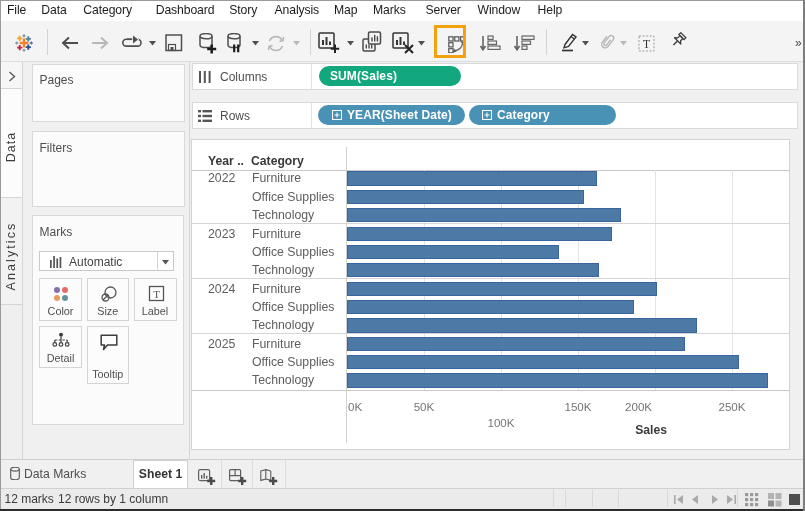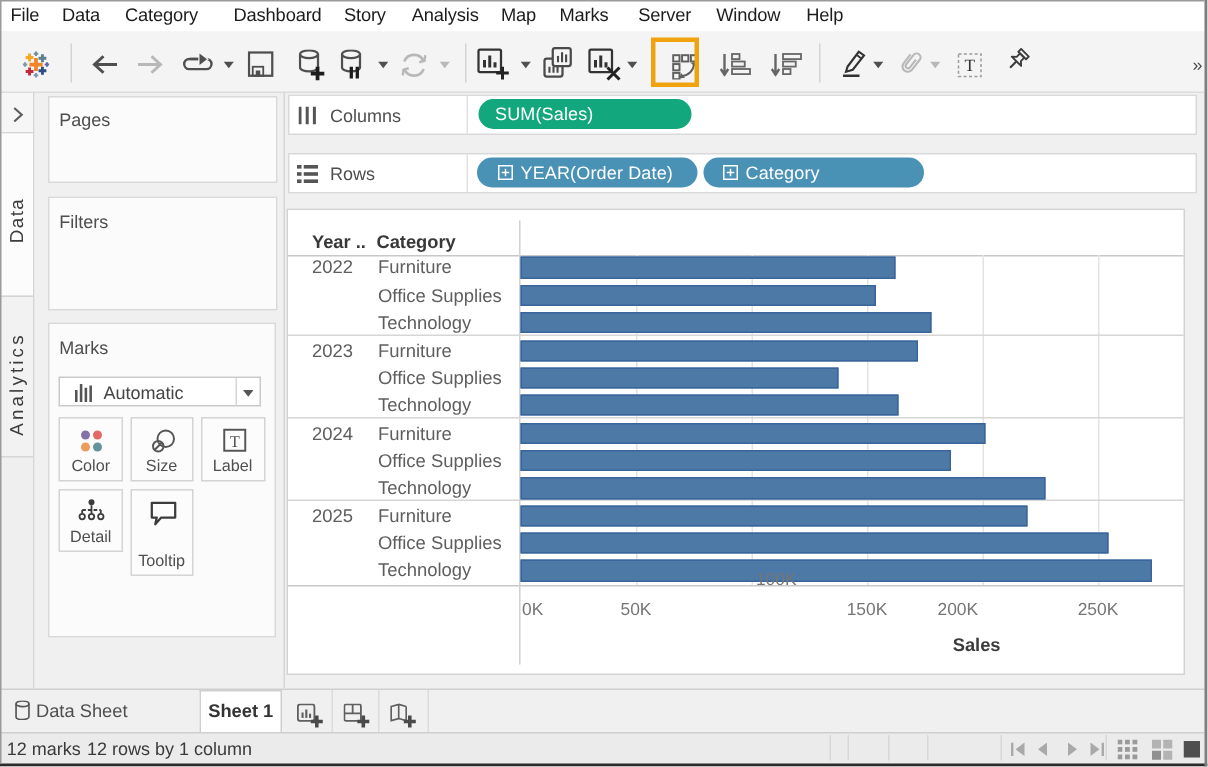"SUM(Sales)" .pill { font-weight: normal -> bold }
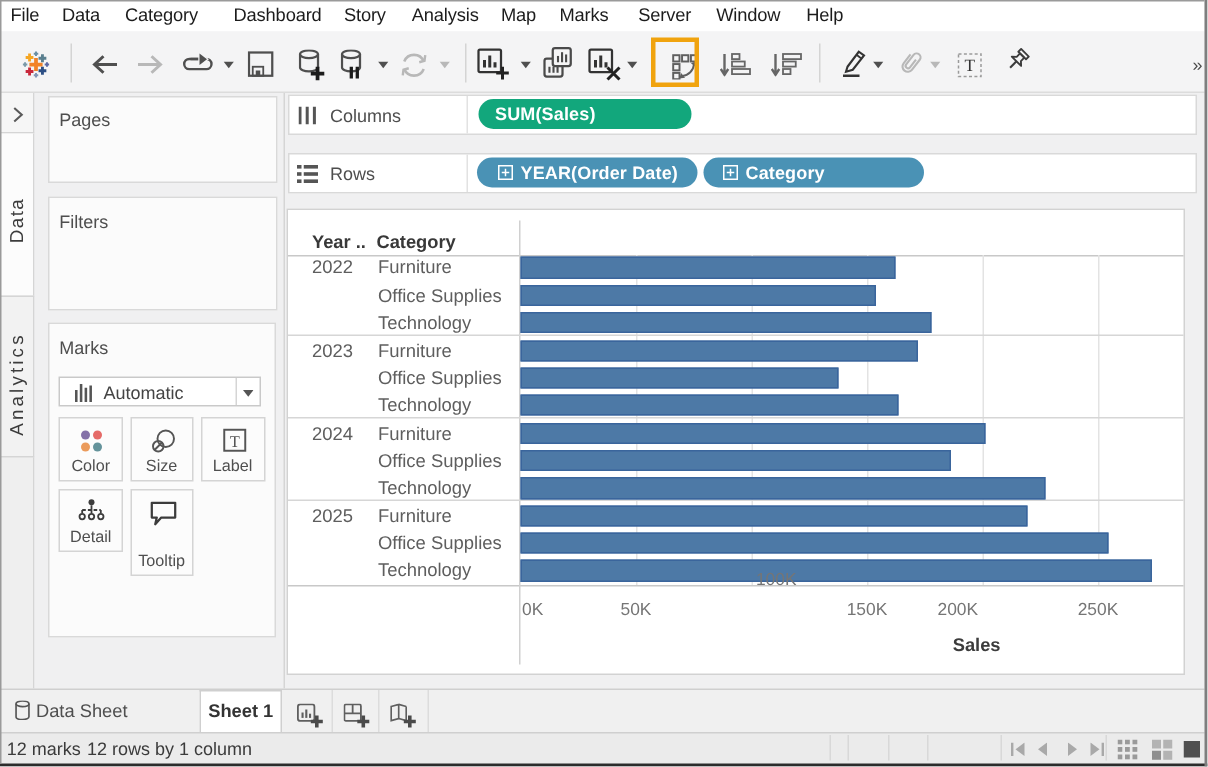"YEAR(Order Date)" span { text: Order -> Sheet }
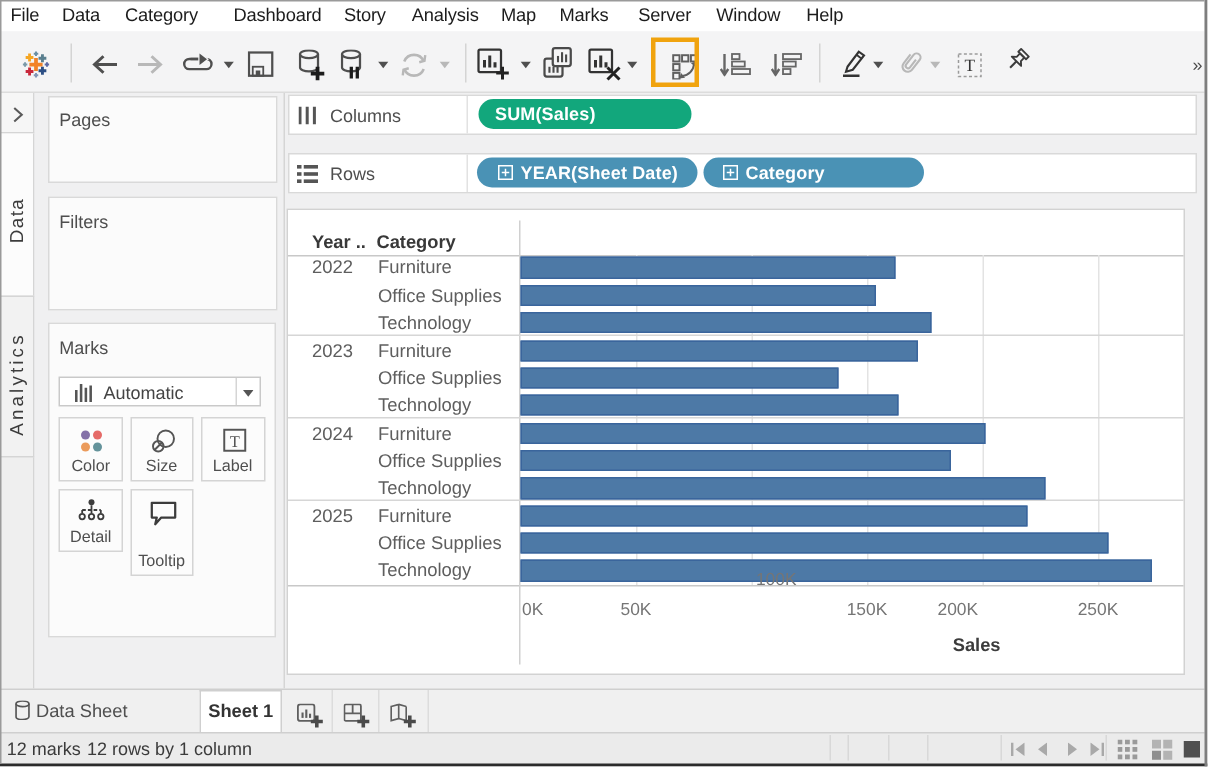"100K" div.tick { text-align: right -> center; top: 380px -> 416px }
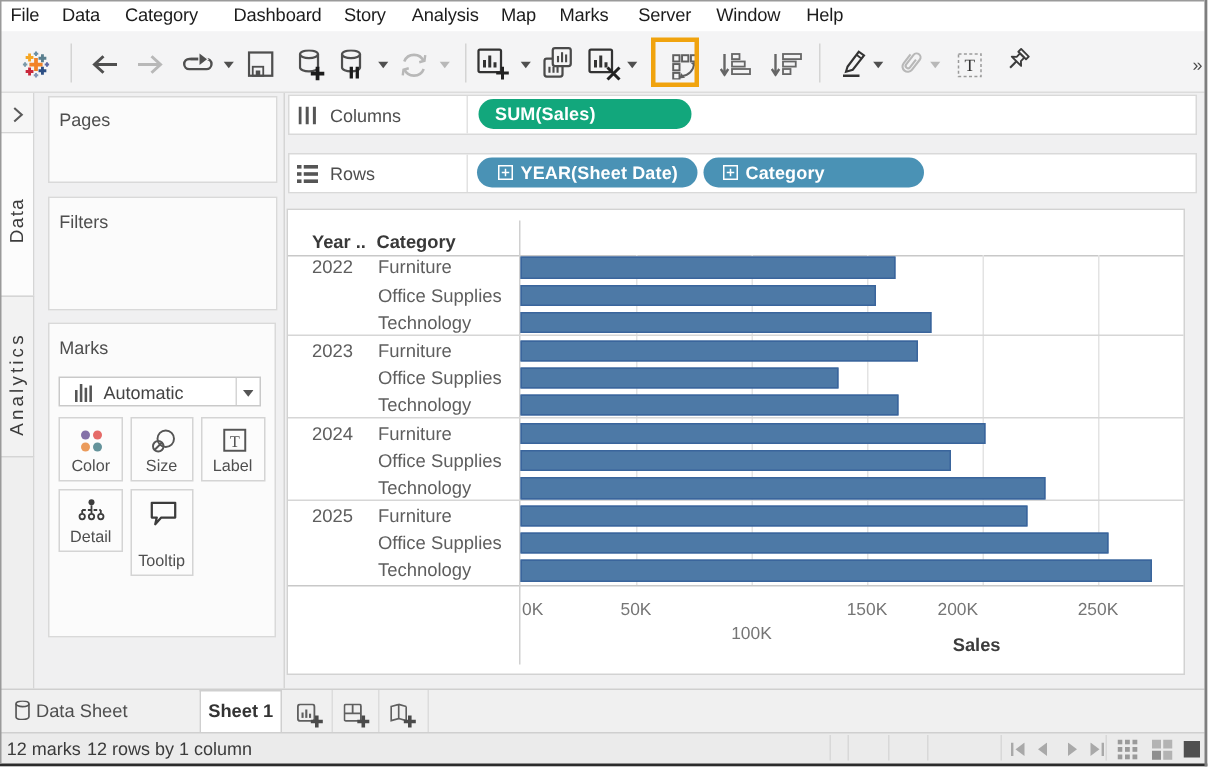"Data Sheet" div.ab { text: Sheet -> Marks }
